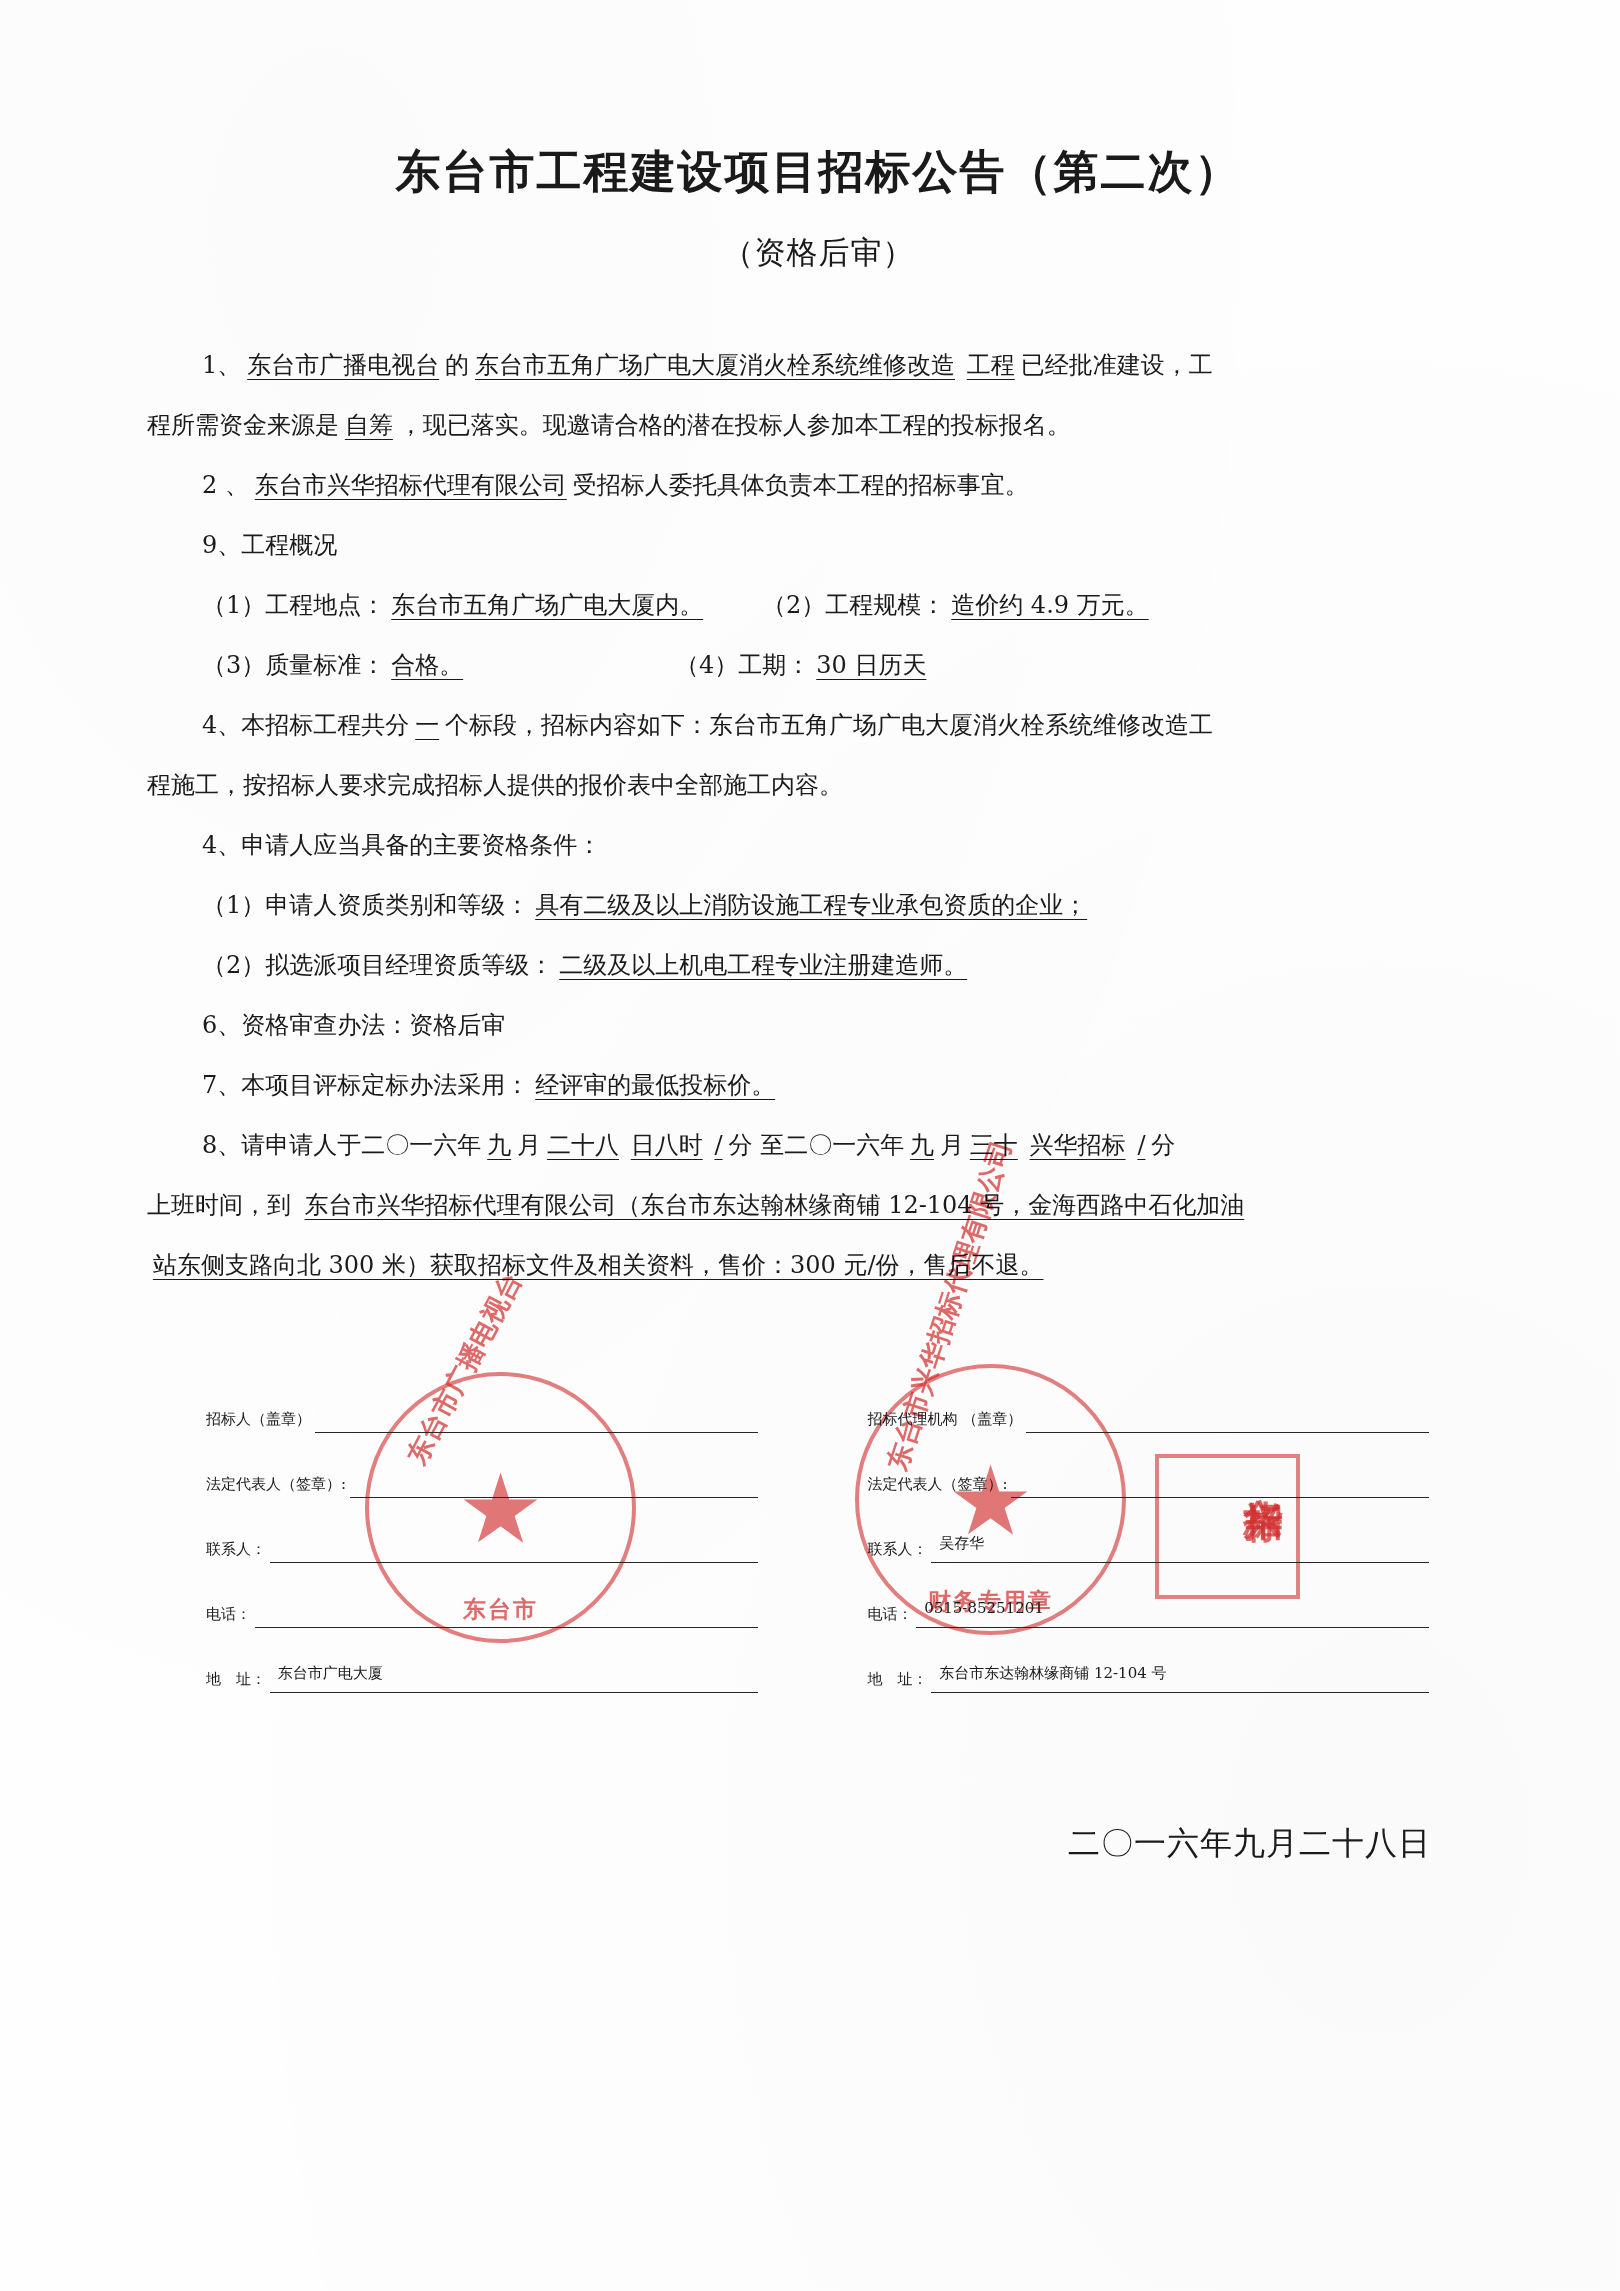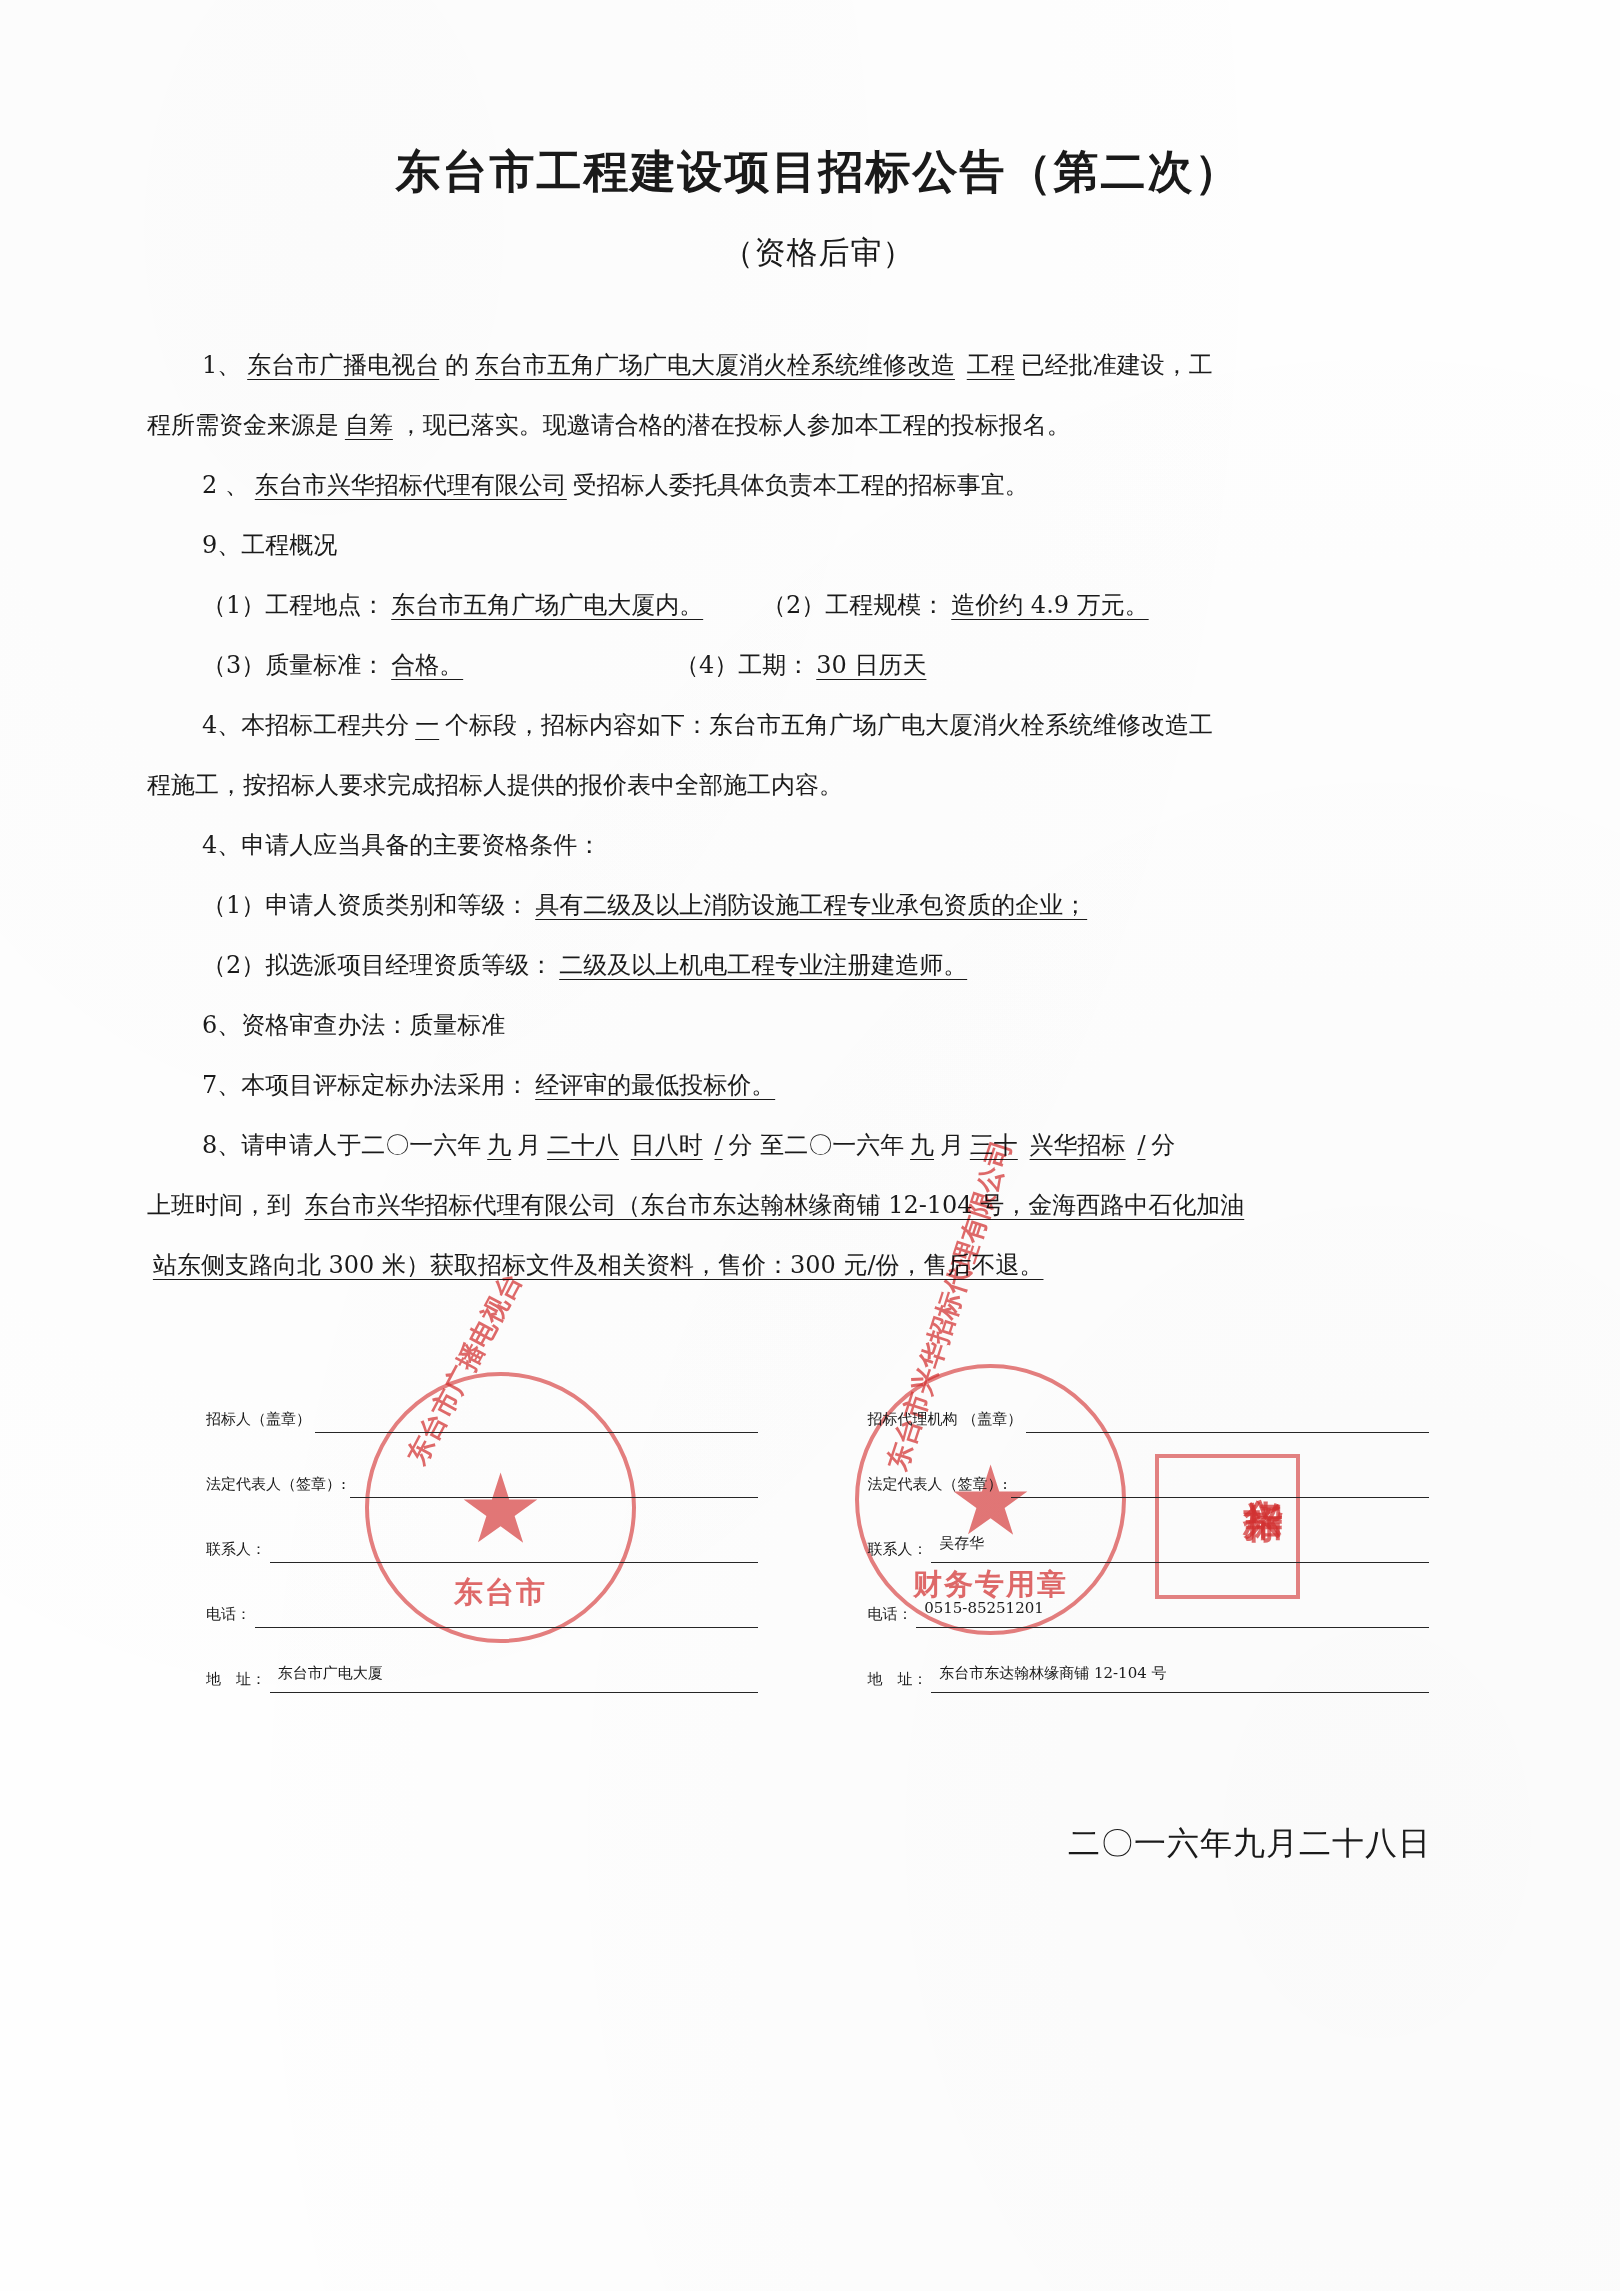"质量标准" span { text: 质量标准 -> 资格后审 }
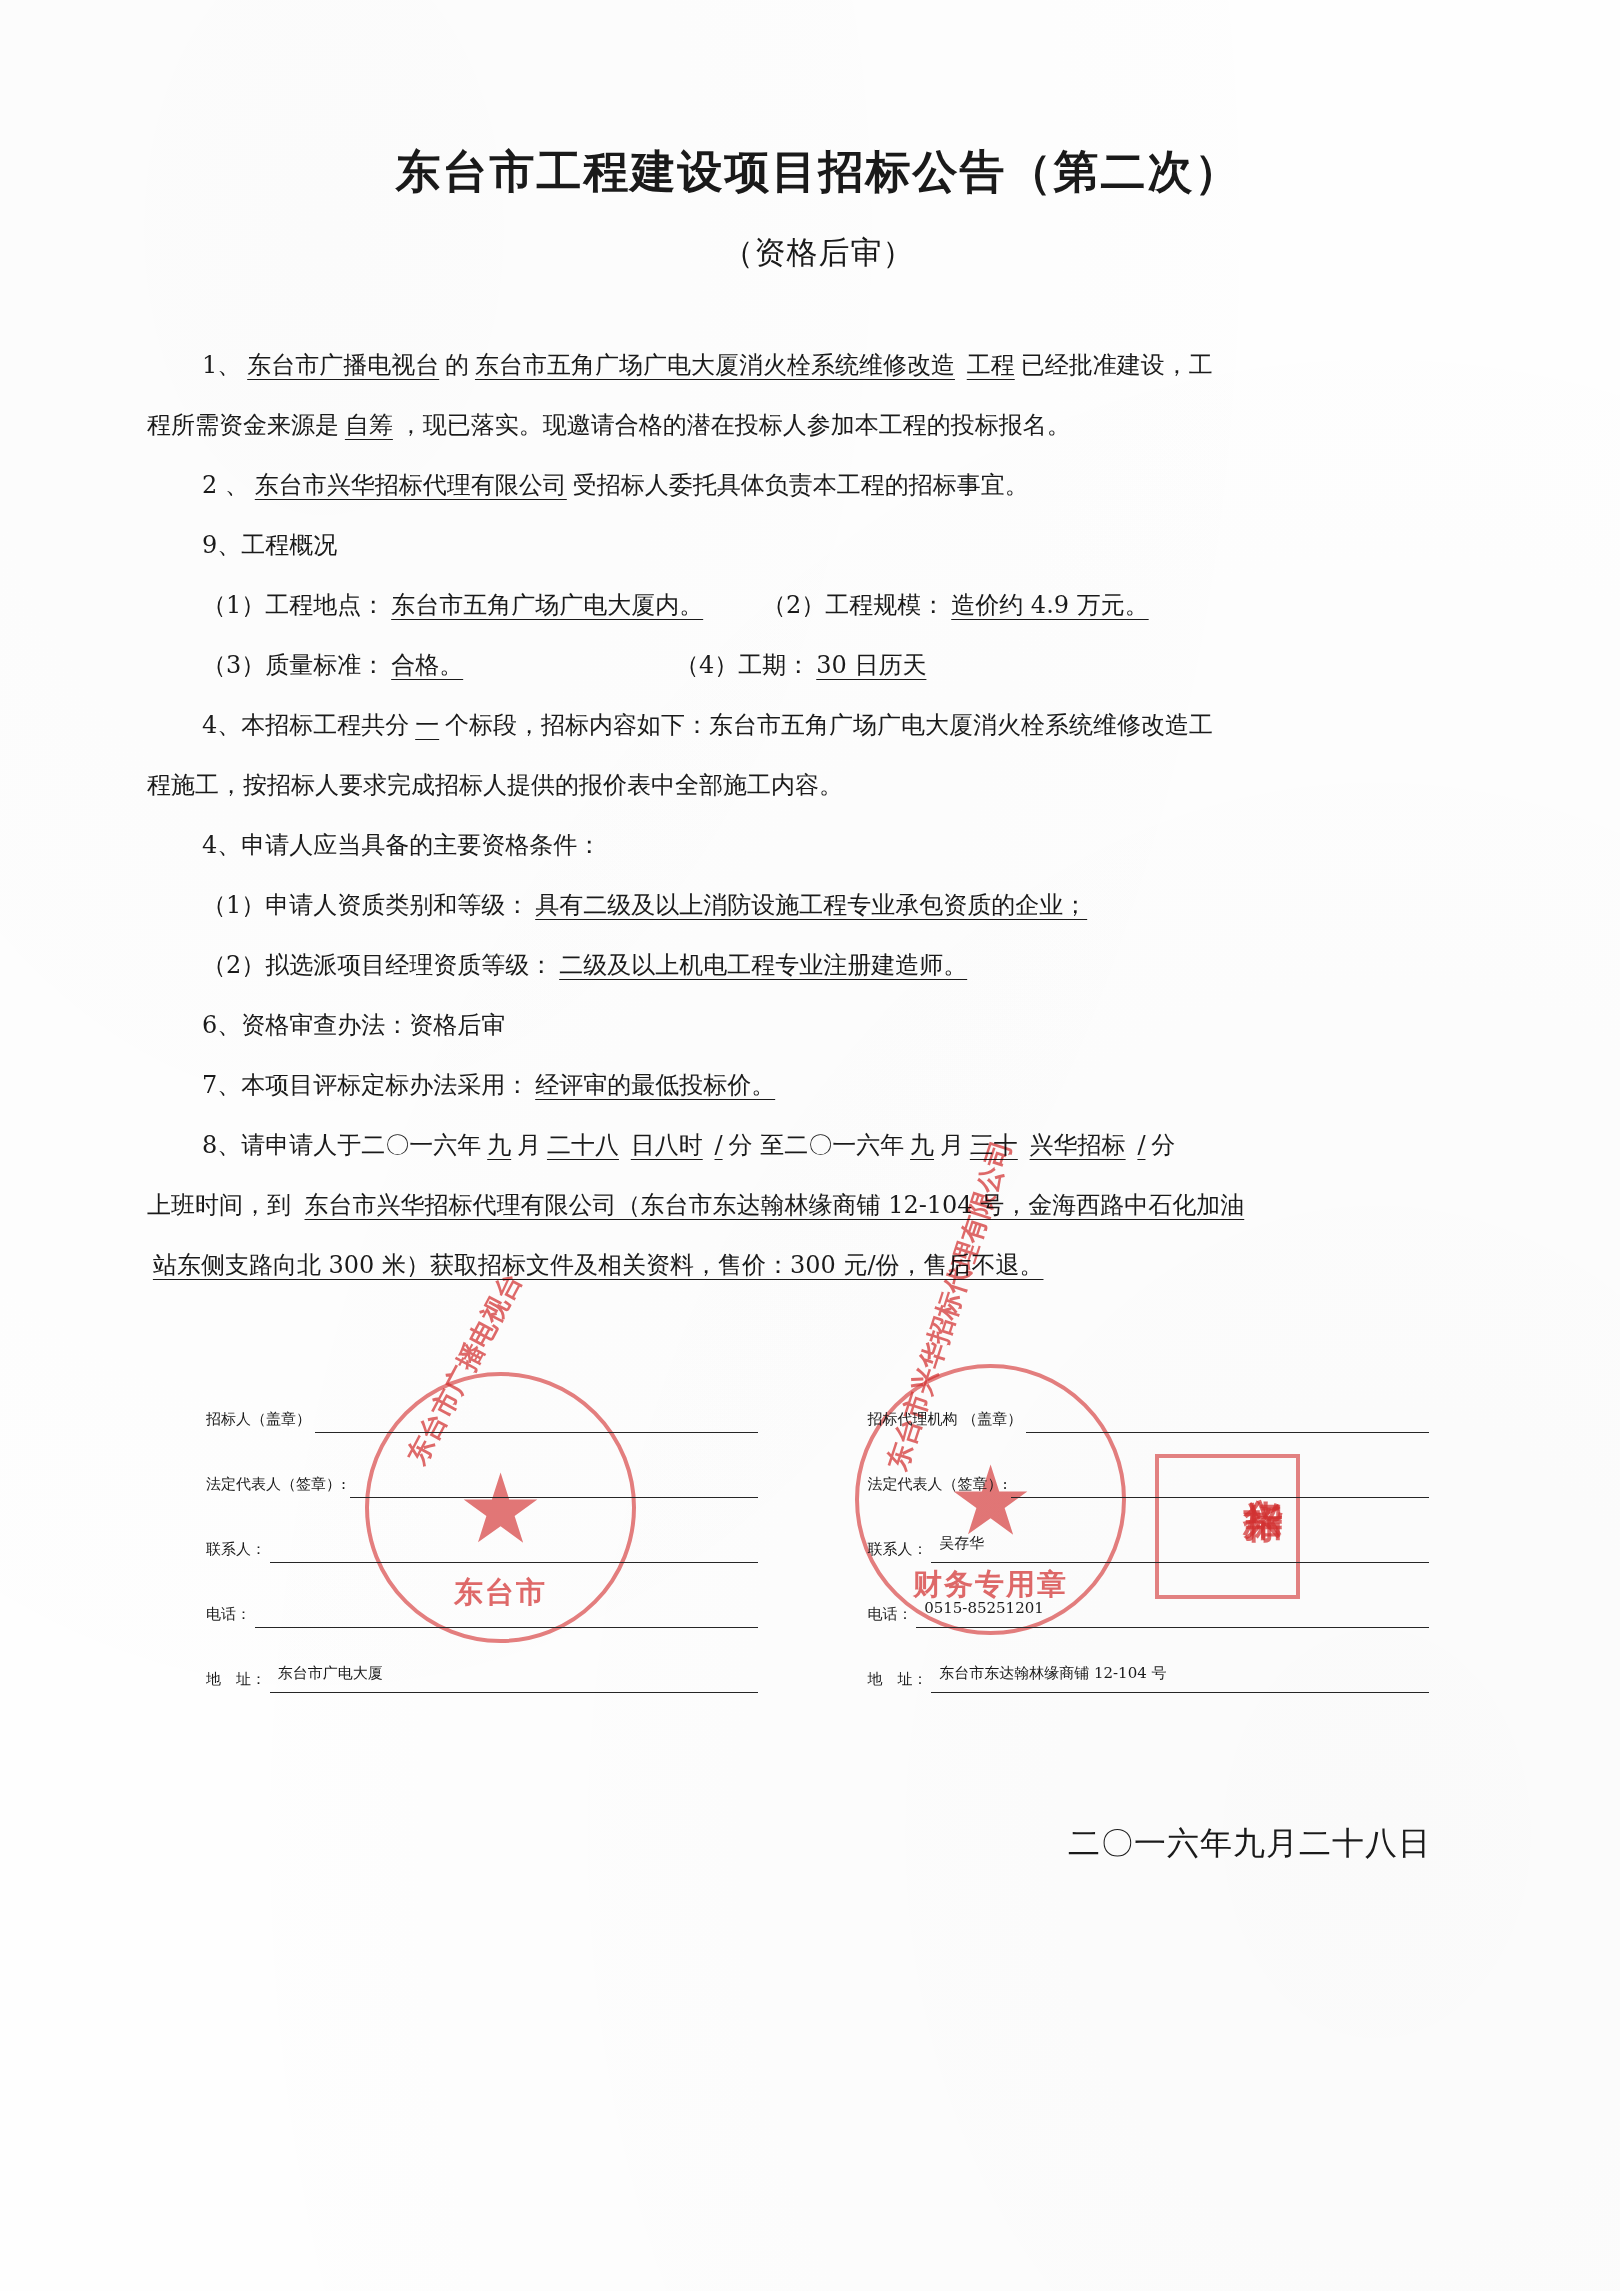"东台市" .stamp-bottom { bottom: 26px -> 14px; font-size: 29px -> 23px }
